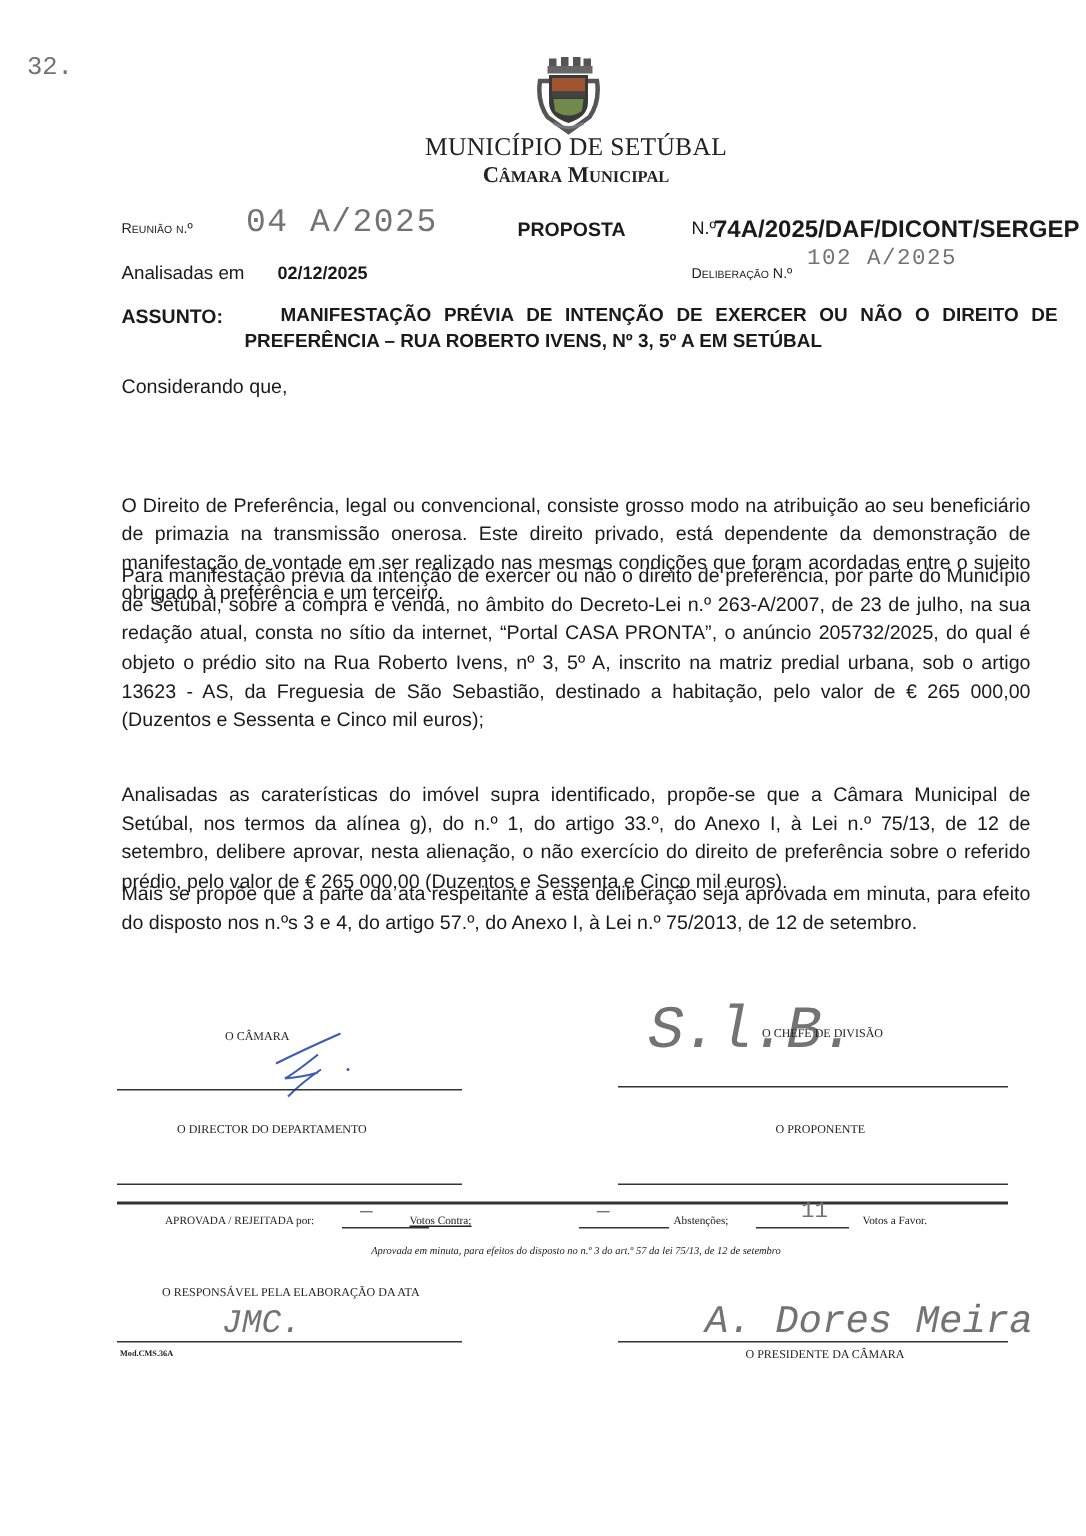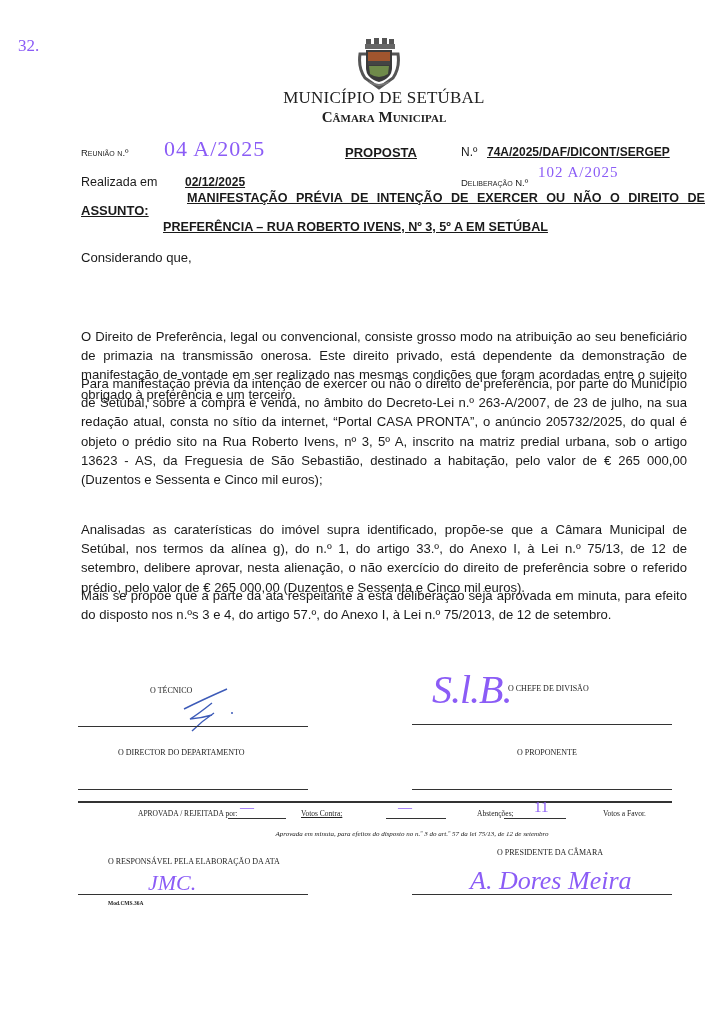"32." .hand { color: #8b5cf6 -> #737373; font-family: Liberation Serif, serif -> Liberation Mono, monospace }
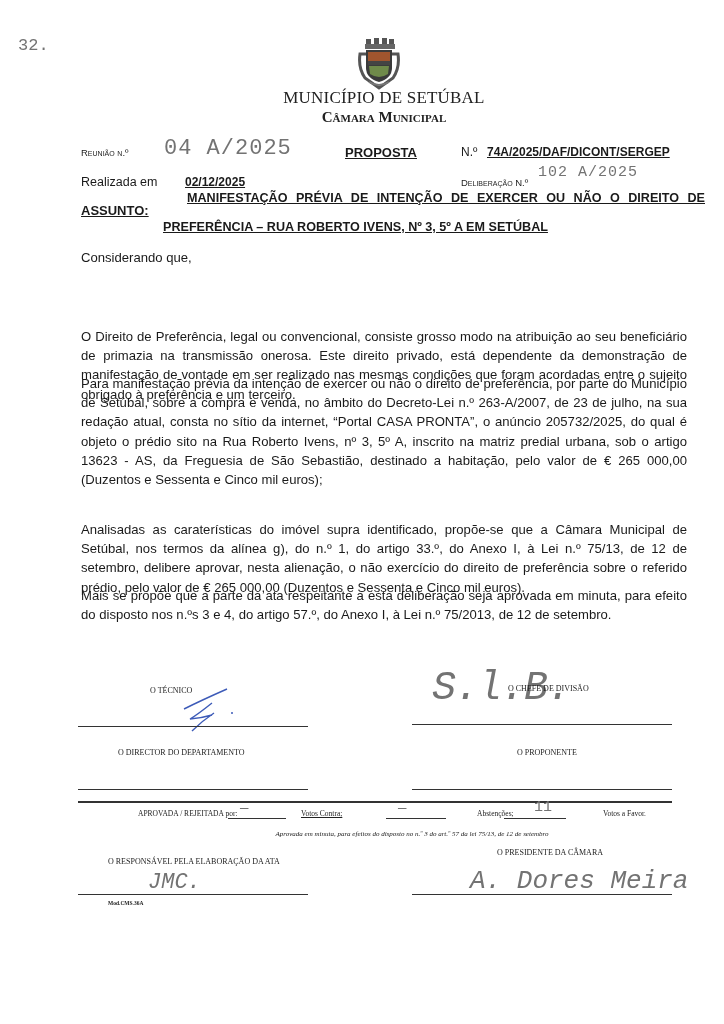"PROPOSTA" .b { text-decoration: underline -> none }
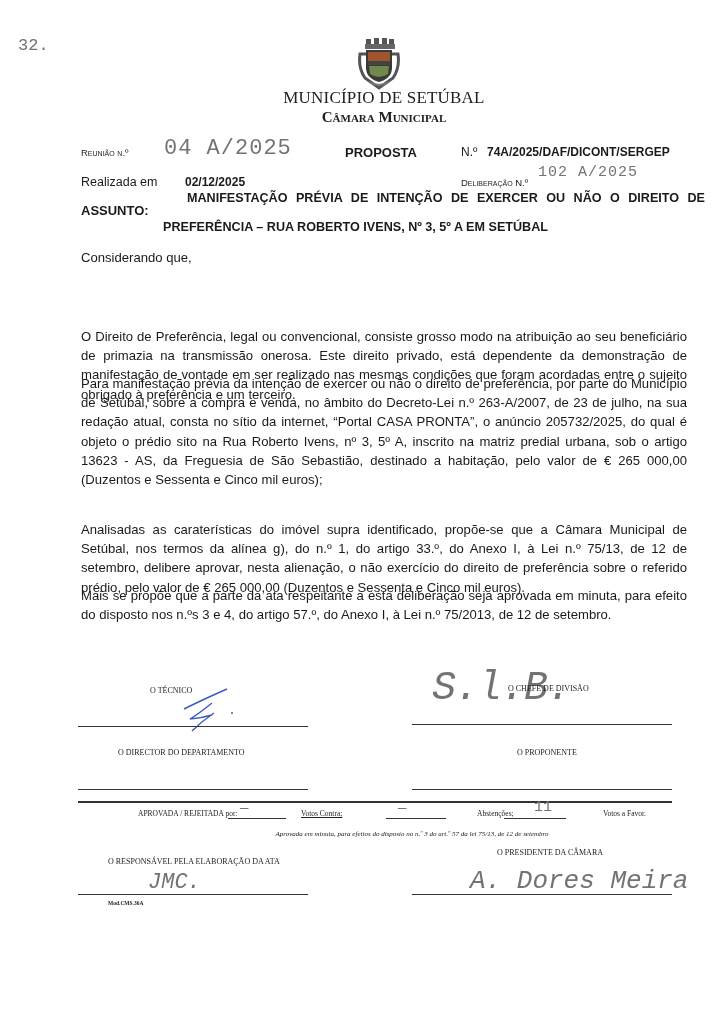"74A/2025/DAF/DICONT/SERGEP" div.abs { font-size: 12px -> 16px; left: 487px -> 476px }
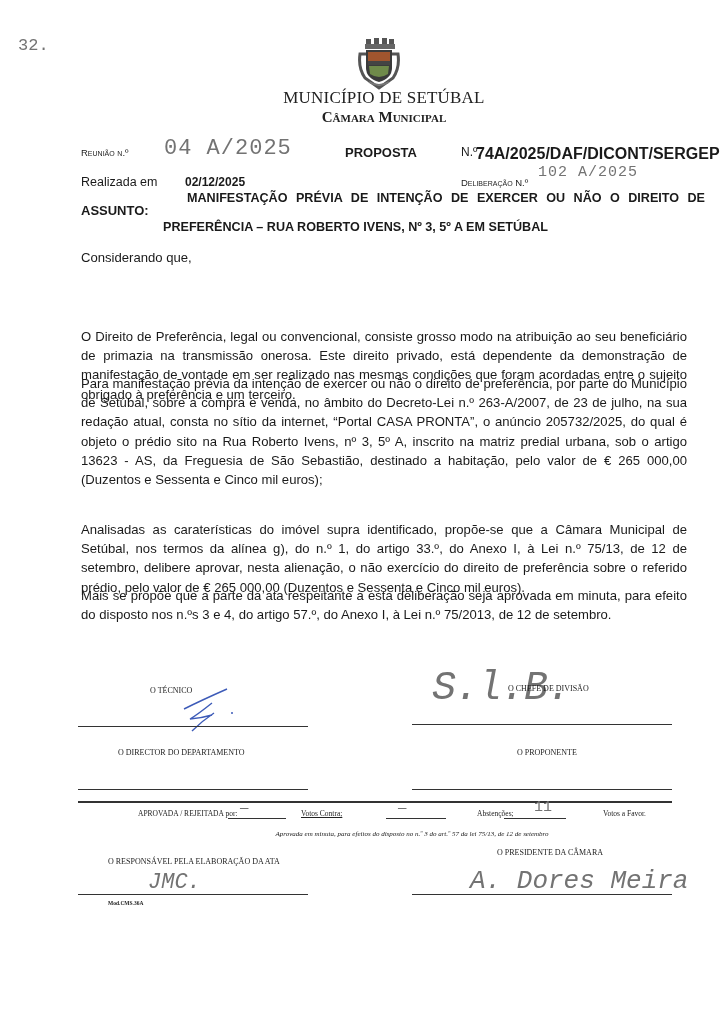"Realizada em" div.abs { text: Realizada -> Analisadas }
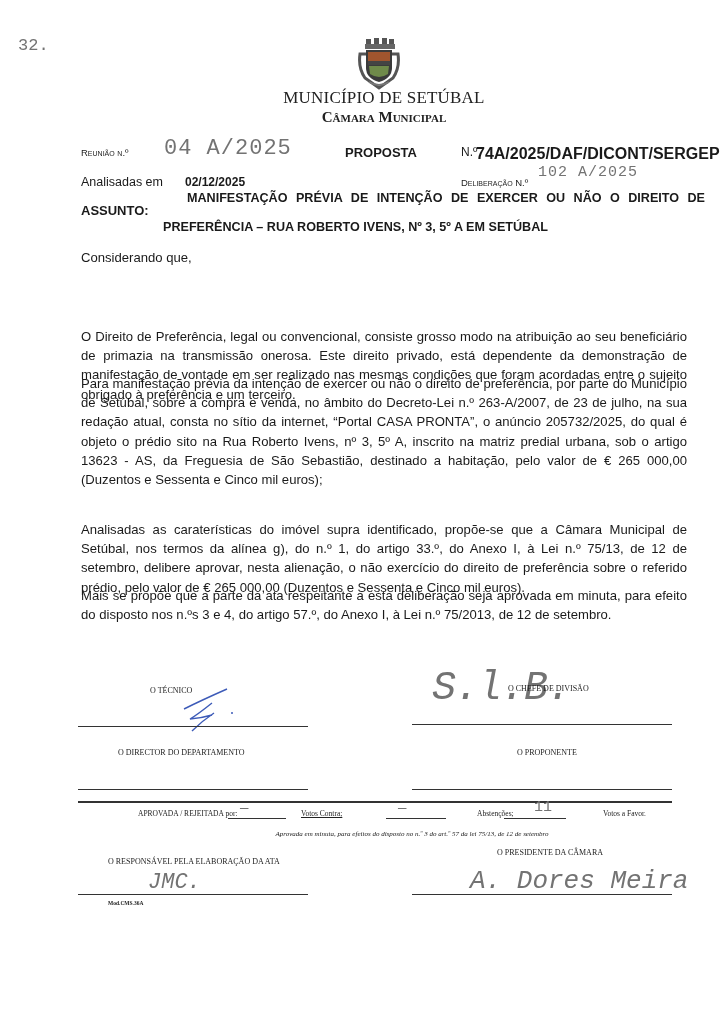"MANIFESTAÇÃO PRÉVIA DE INTENÇÃO DE" div.abs { top: 191px -> 203px }
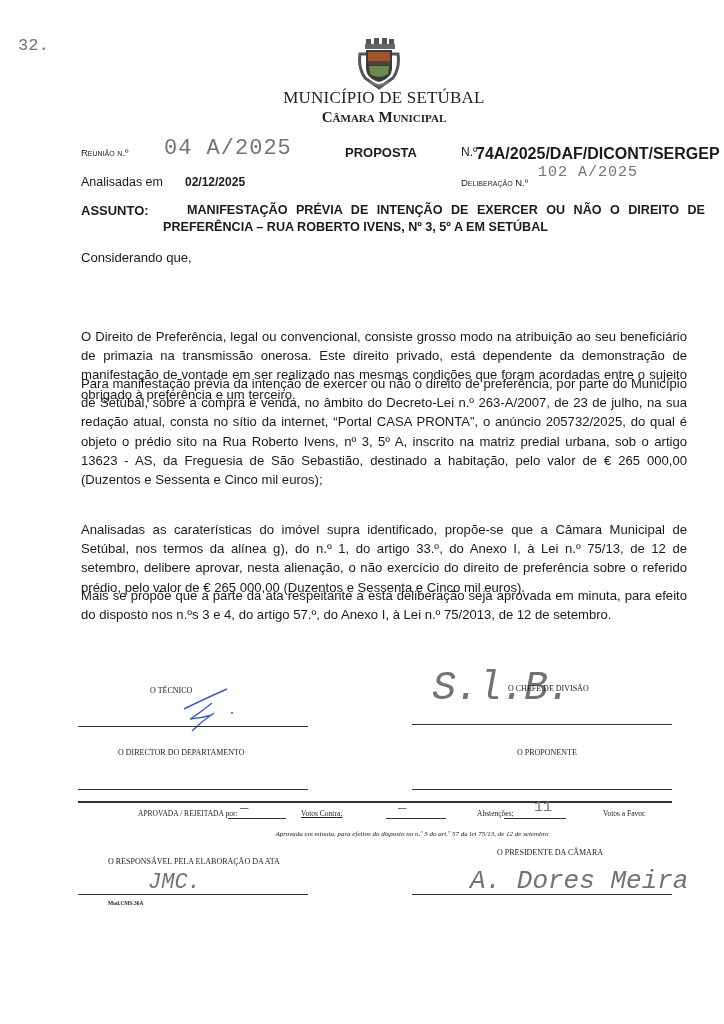"O TÉCNICO" div.abs { text: TÉCNICO -> CÂMARA }
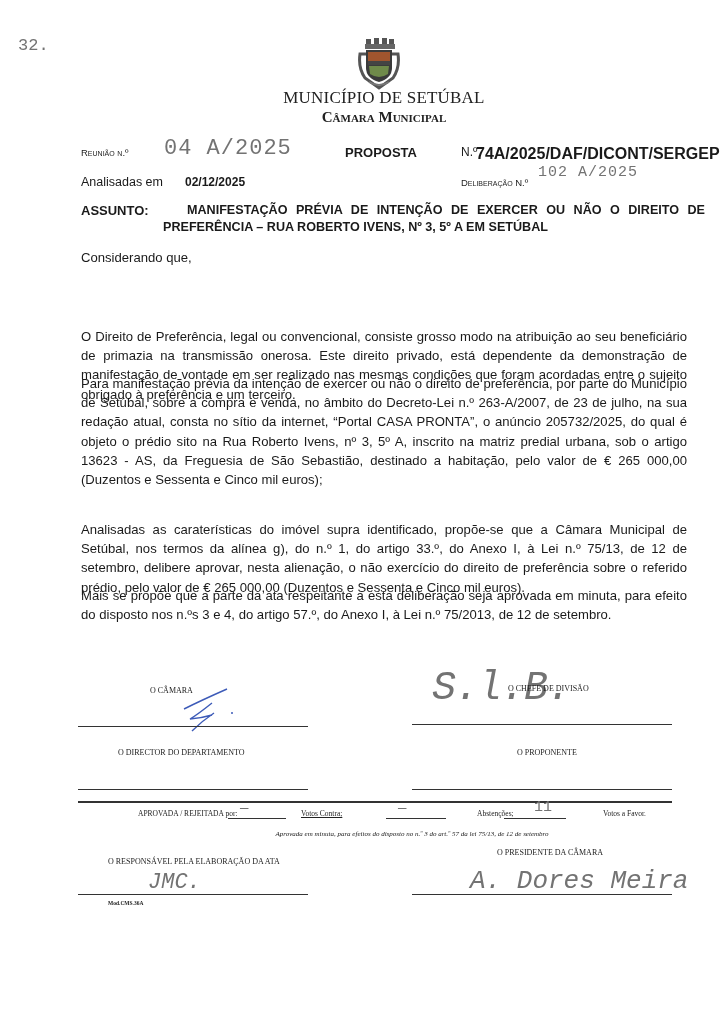"APROVADA / REJEITADA por:" .small { margin-left: 28px -> none }
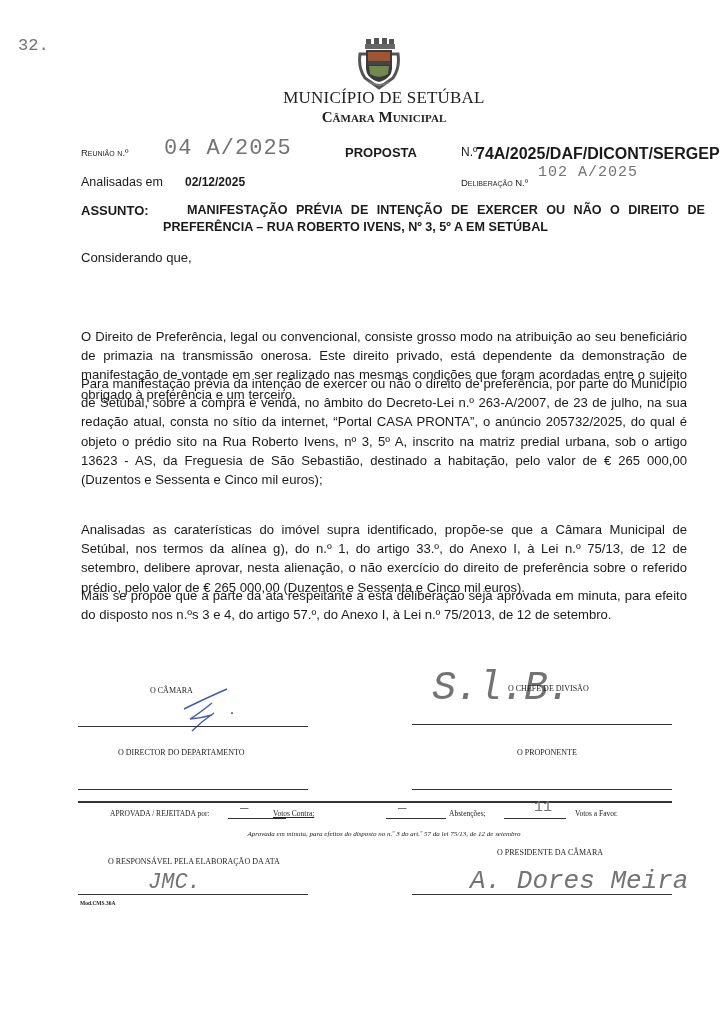"O PRESIDENTE DA CÂMARA" div.abs { top: 848px -> 898px }
